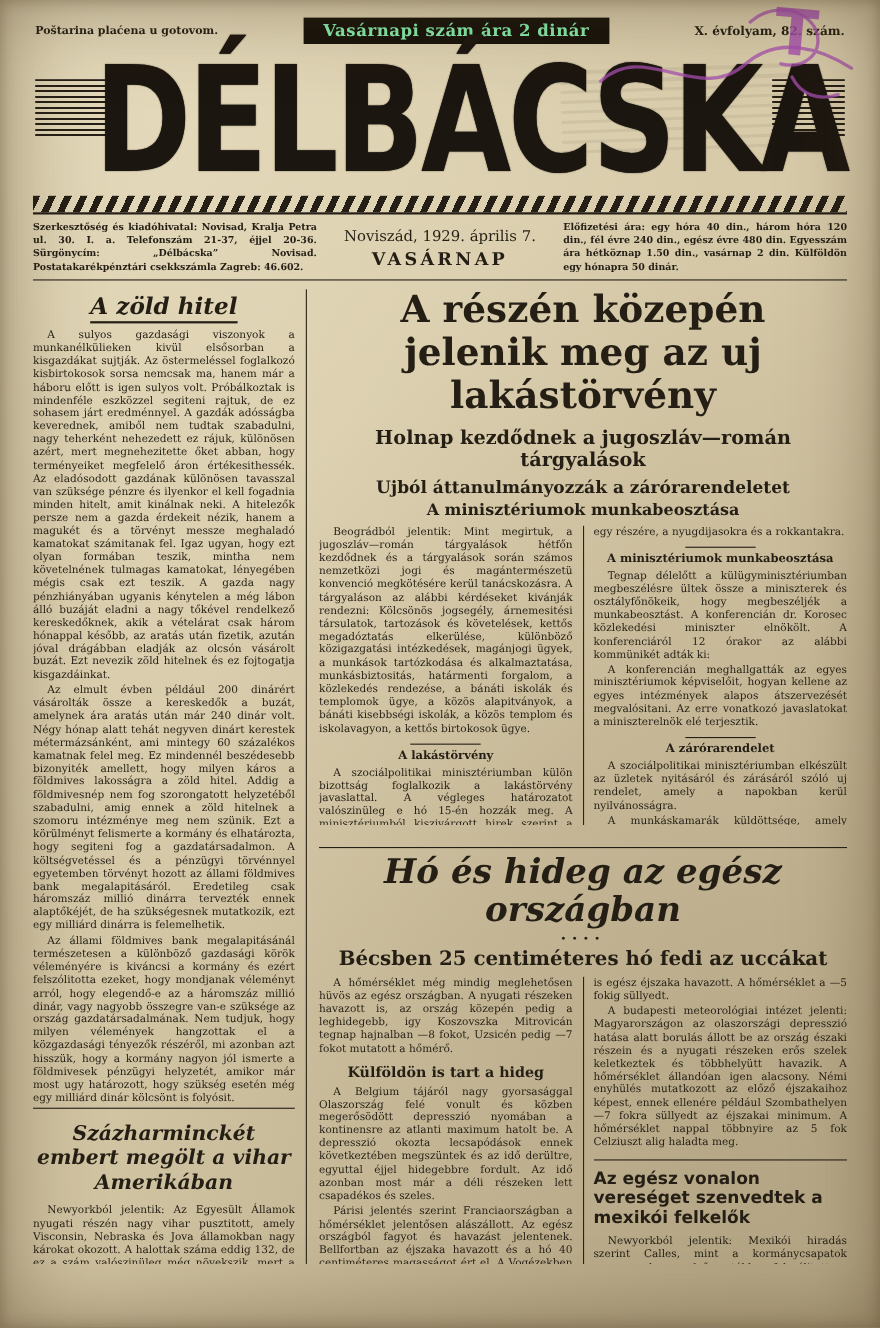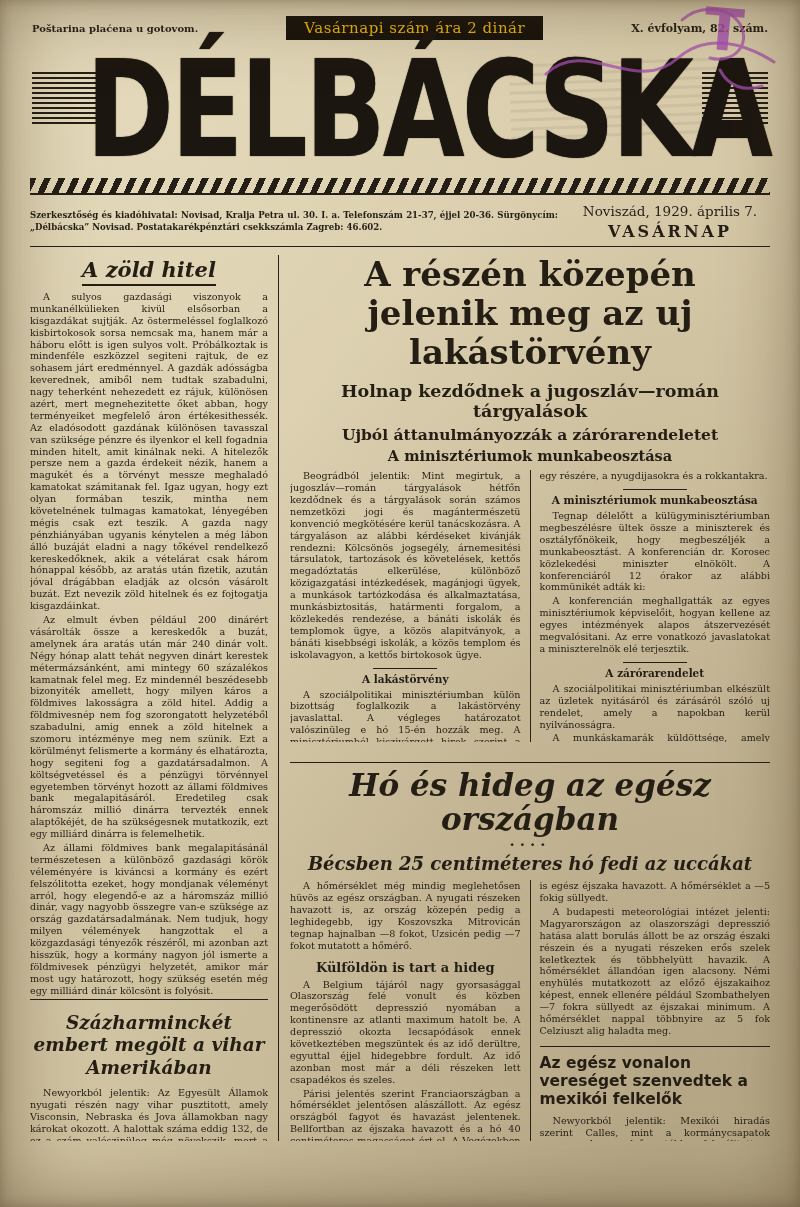"Vasárnapi szám ára 2 dinár" .price-box { color: #eab308 -> #86efac; font-weight: normal -> bold }
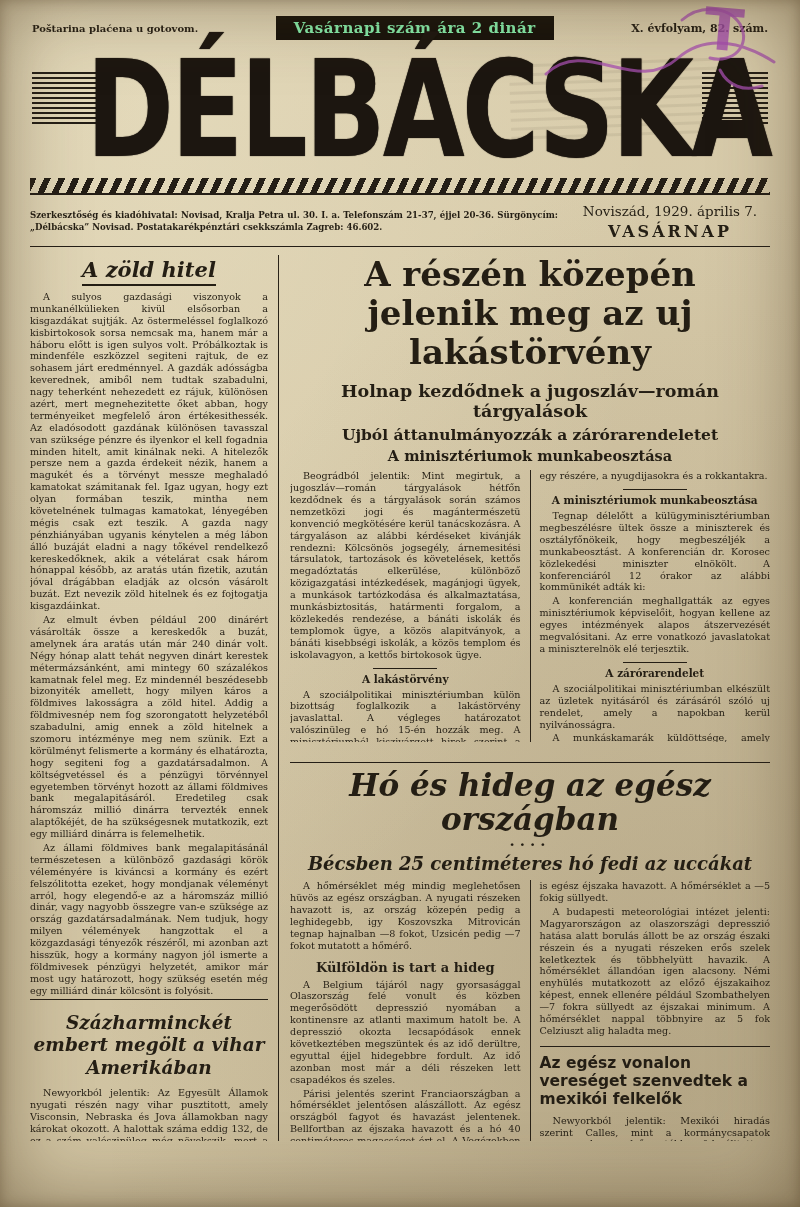"Előfizetési ára: egy hóra 40" div.info-right { html: none -> <div>Előfizetési ára: egy hóra 40 din., három hóra 120 din., fél évre 240 din., egész évre 480 din. Egyesszám ára hétköznap 1.50 din., vasárnap 2 din. Külföldön egy hónapra 50 dinár.</div> }
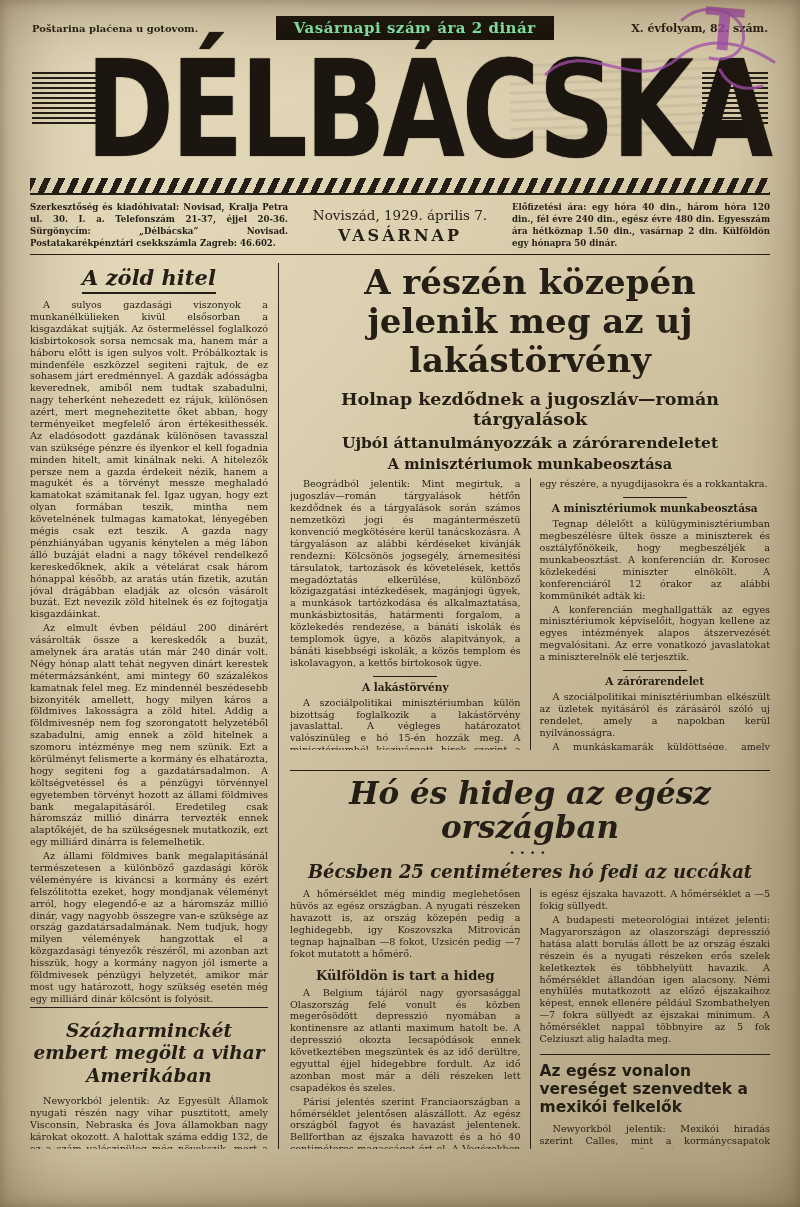"Bécsben 25 centiméteres hó fedi" .art2-subhead { font-style: italic -> none }
